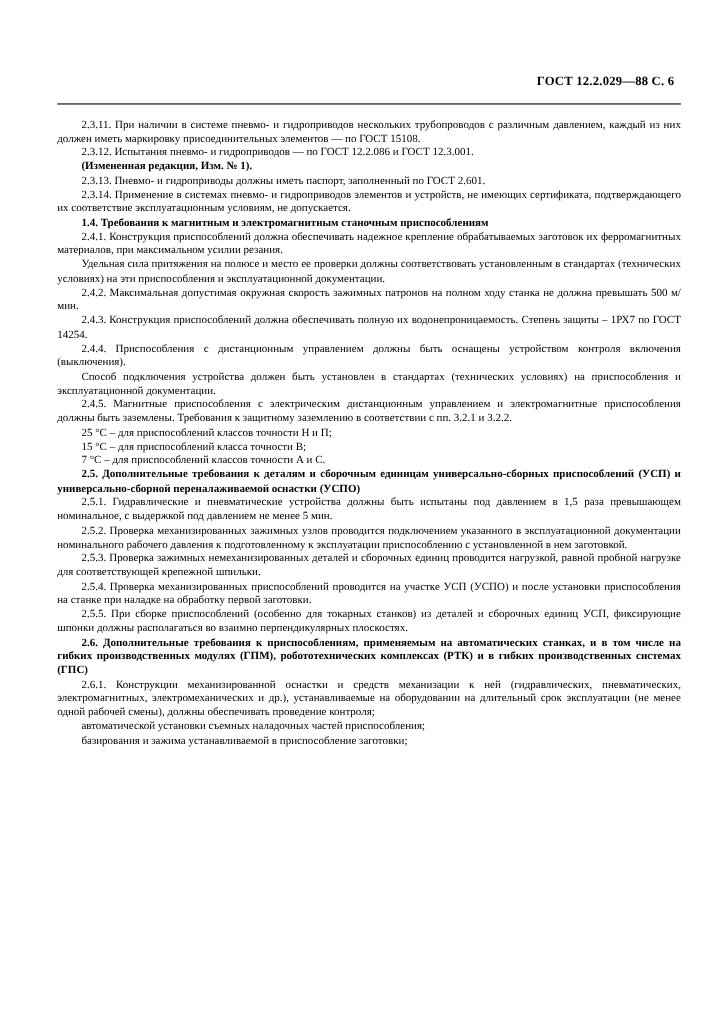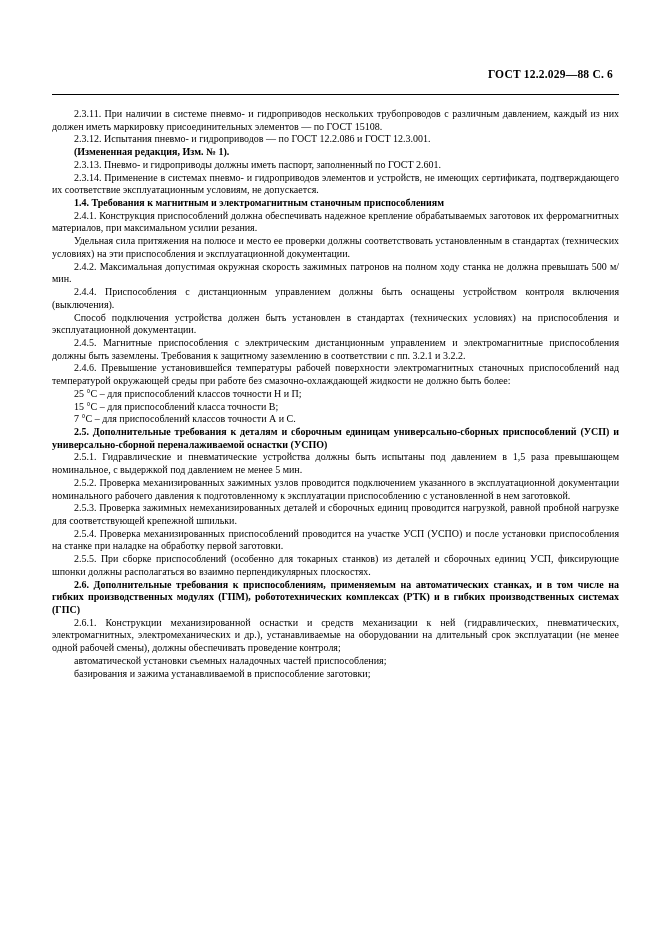"2.4.3. Конструкция приспособлений должна" p { html: none -> <p>2.4.3. Конструкция приспособлений должна обеспечивать полную их водонепроницаемость. Степень защиты – 1РХ7 по ГОСТ 14254.</p> }
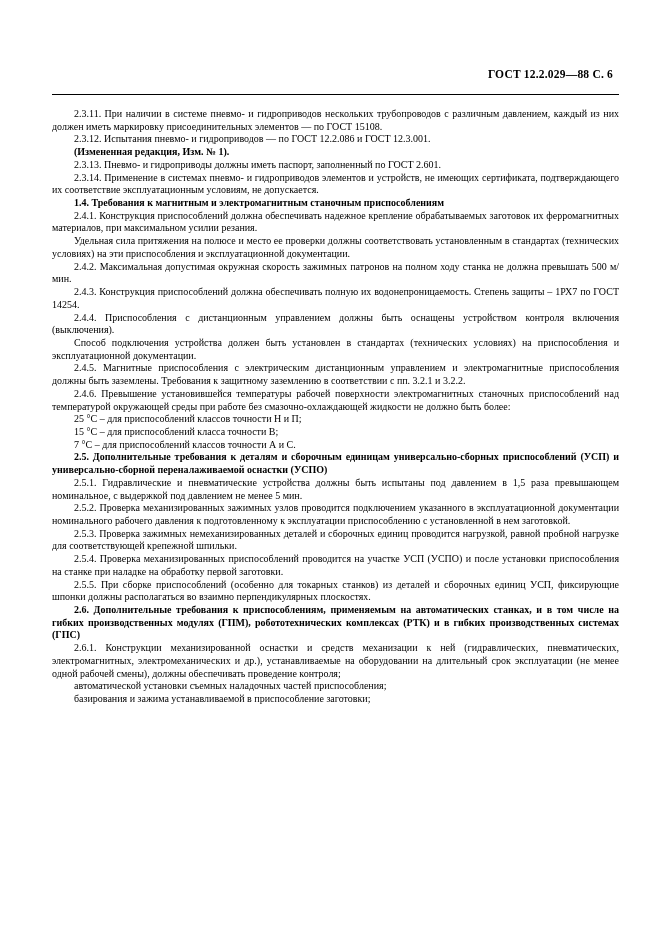"2.4.6. Превышение установившейся" p { html: <p>2.4.6. Превышение установившейся температуры рабочей поверхности электромагнитных станочных приспособлений над температурой окружающей среды при работе без смазочно-охлаждающей жидкости не должно быть более:</p> -> none }
